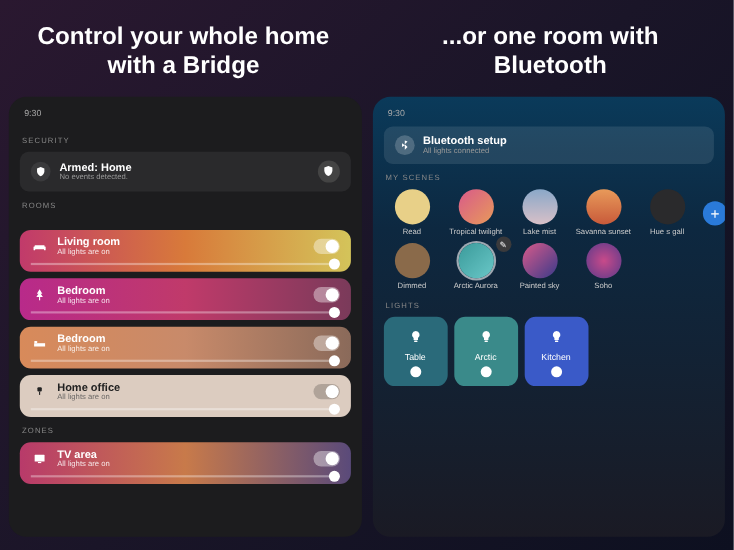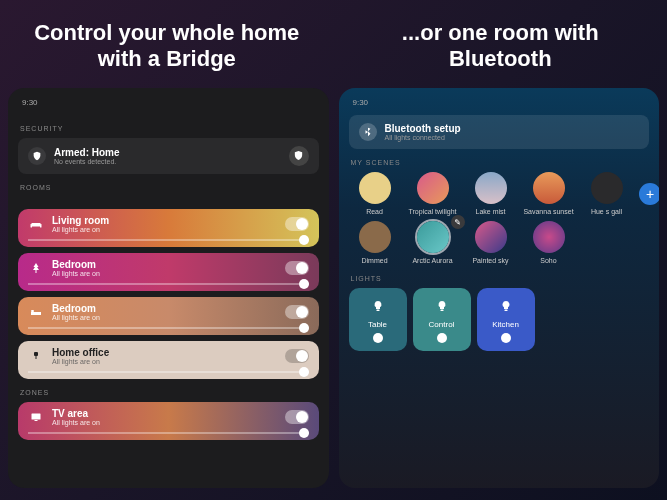"Control" div.light-label { text: Control -> Arctic }
